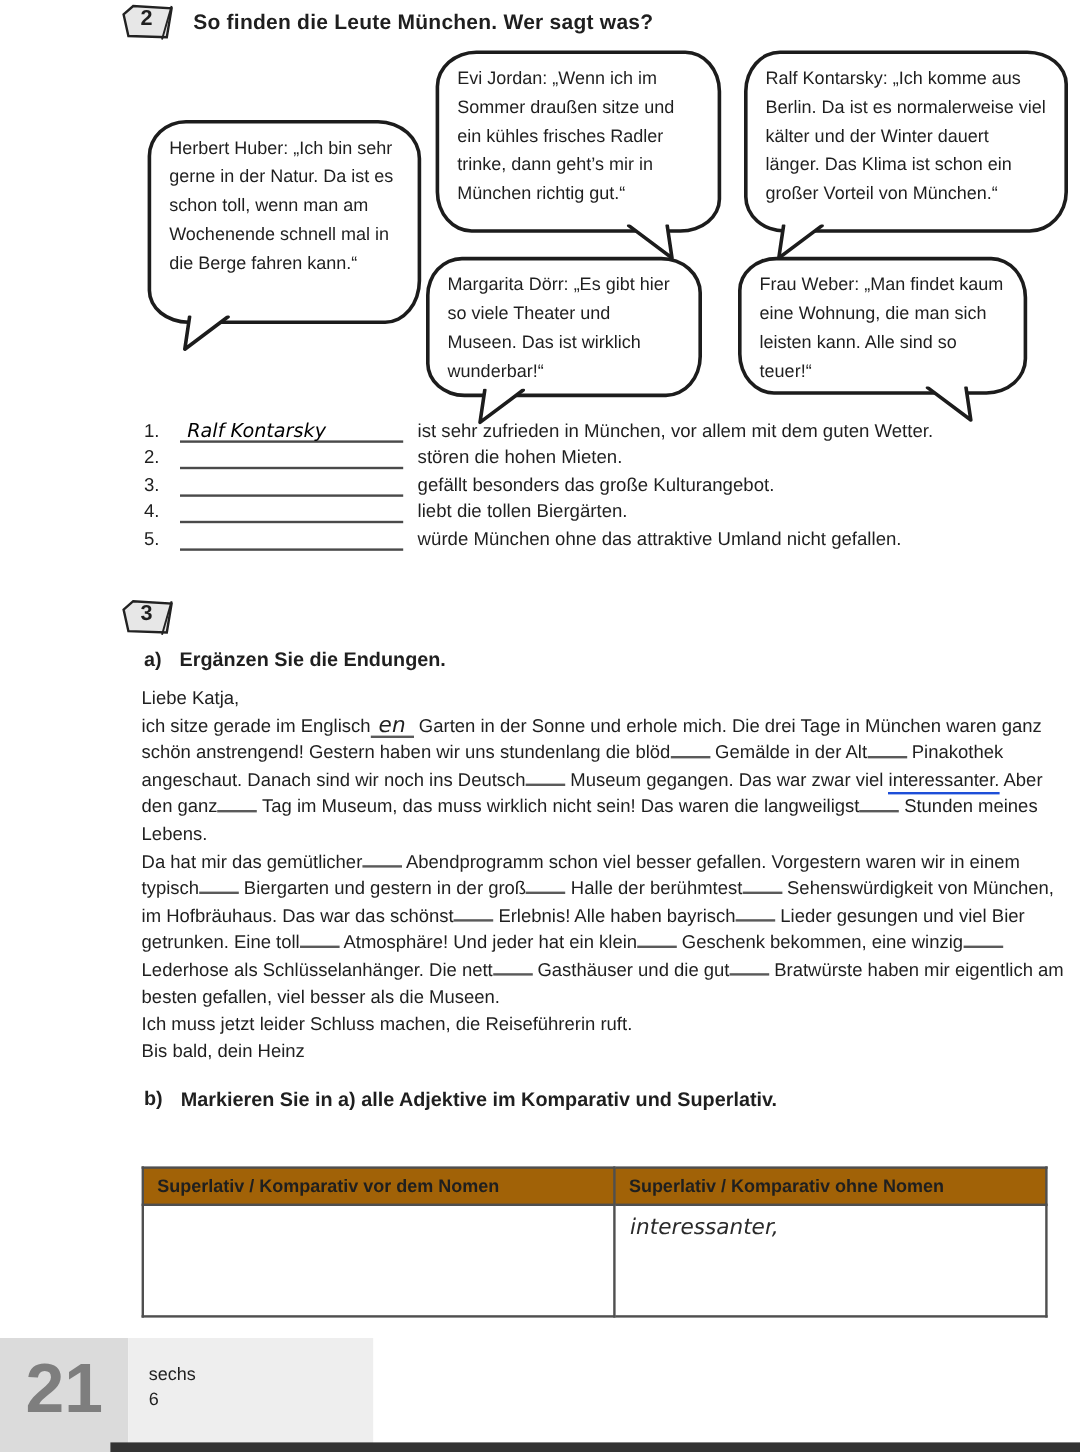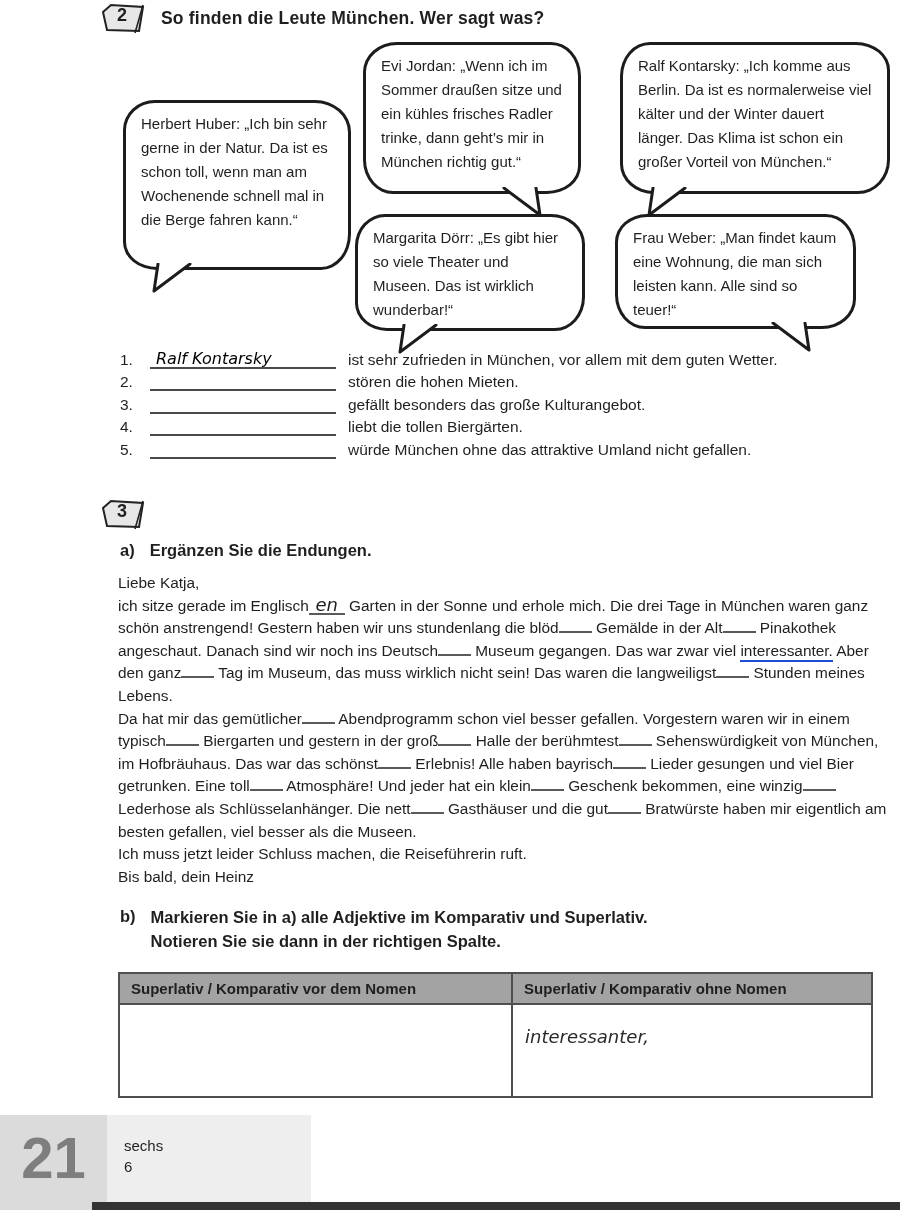"Evi Jordan: „Wenn ich im" .b-evi { width: 218px -> 238px }
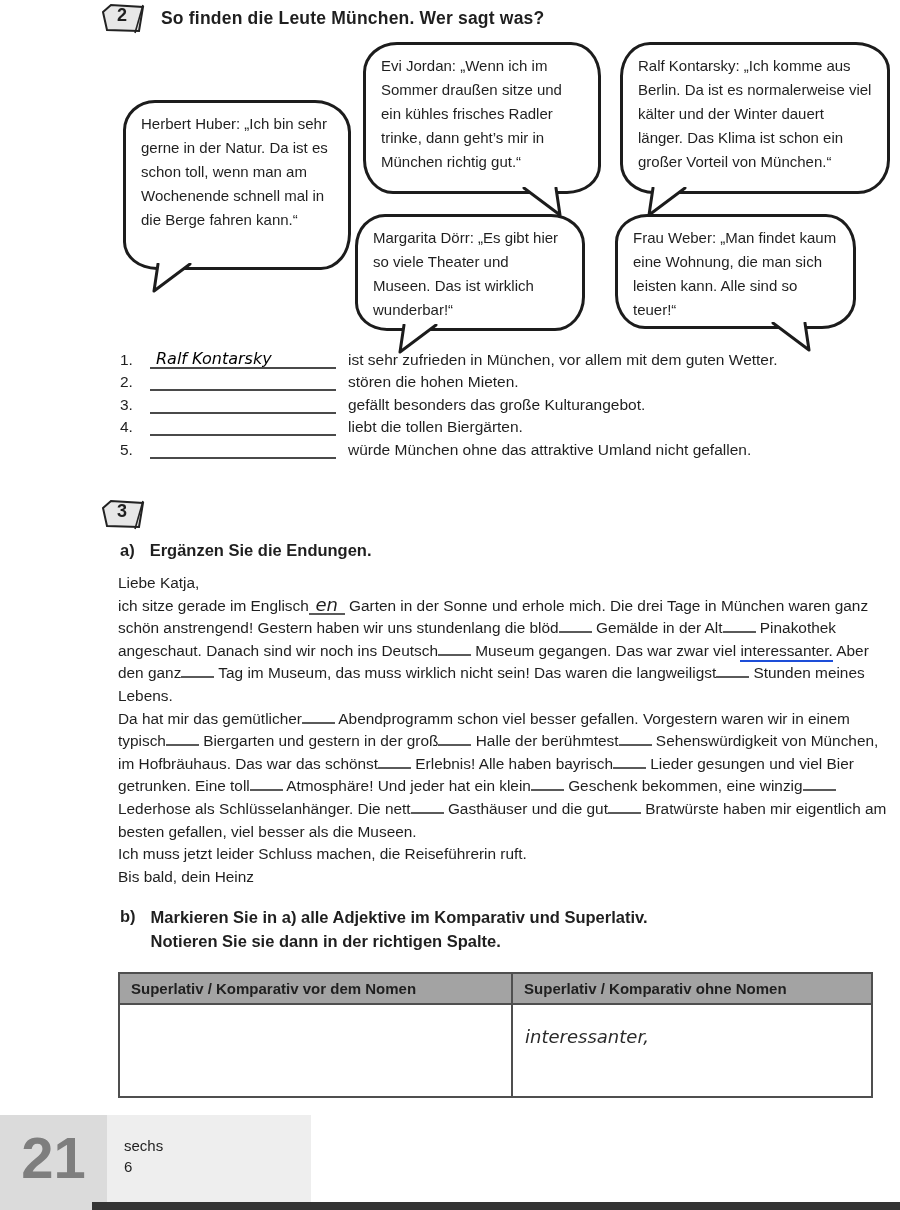"Notieren Sie sie dann in" div { html: <div>Notieren Sie sie dann in der richtigen Spalte.</div> -> none }
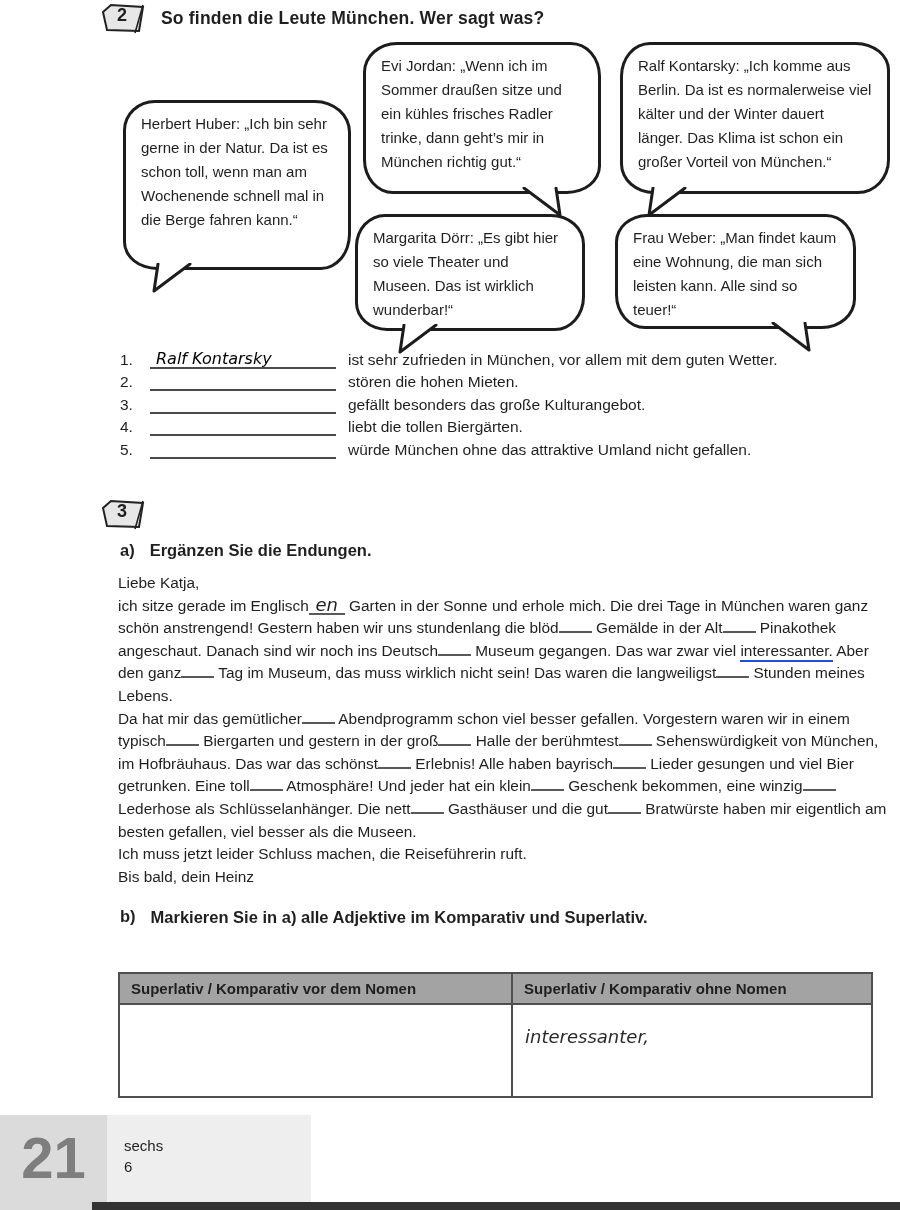"Superlativ / Komparativ vor dem" .adj-table th { background: #a3a3a3 -> #a16207 }
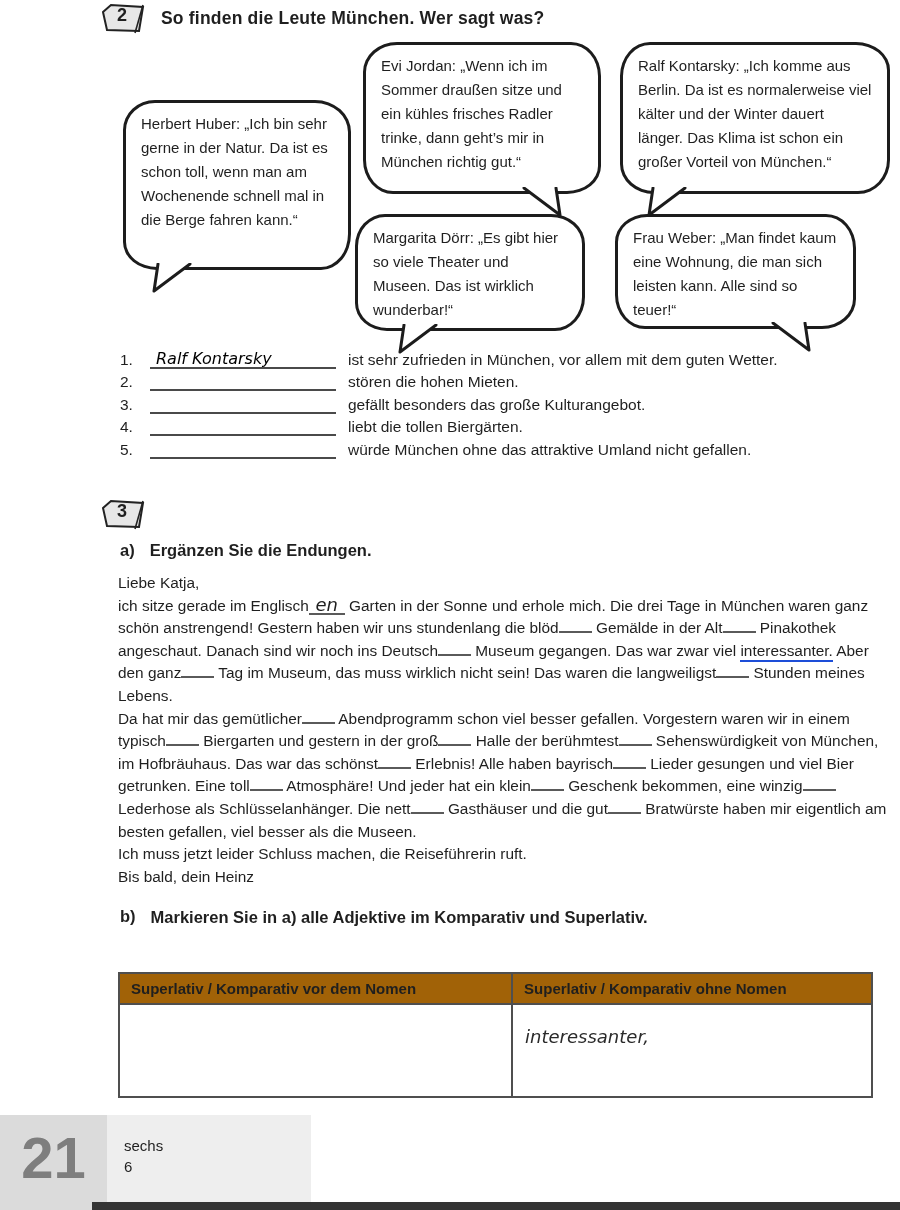"interessanter," .adj-table td { padding: 21px 12px -> 7px 12px }
